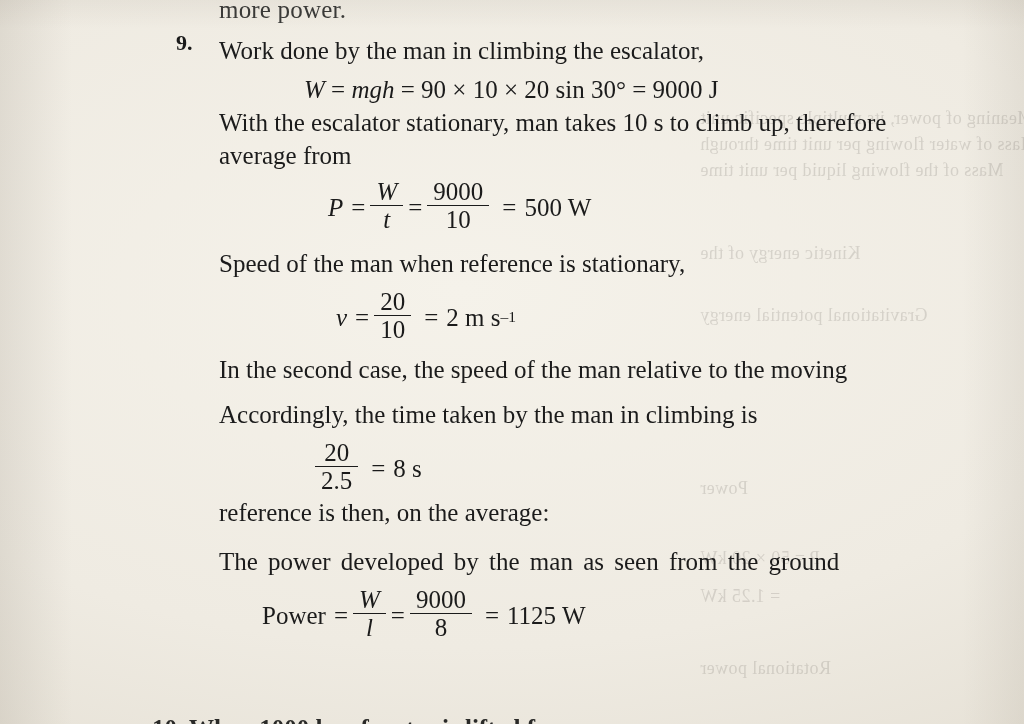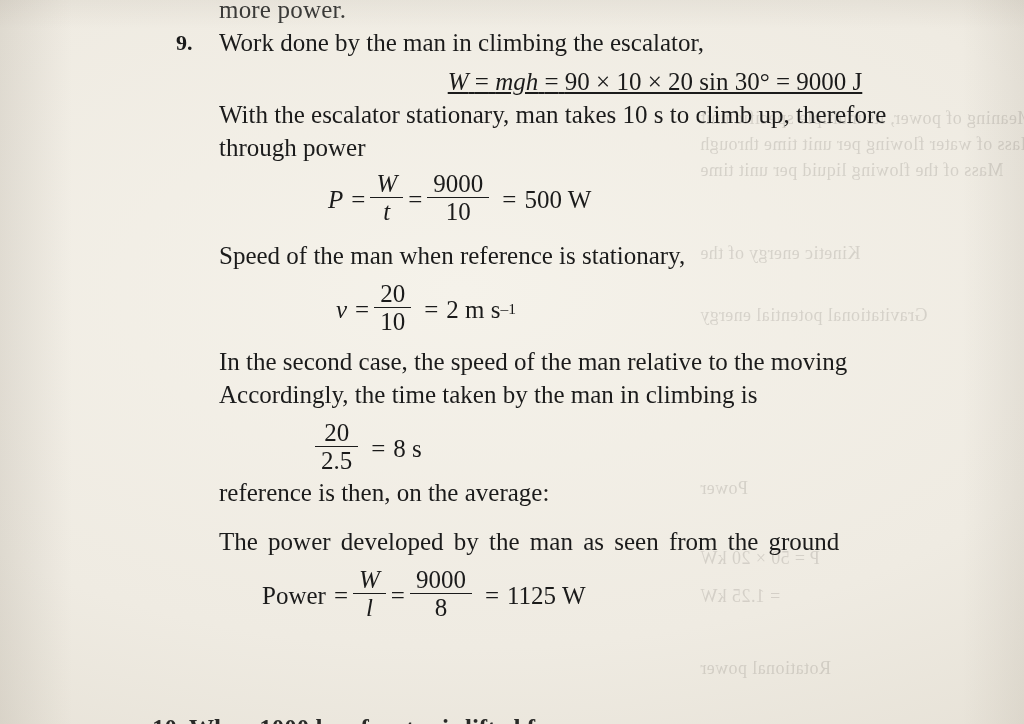"Work done by the man" div.line { margin-top: 0 -> 8px }
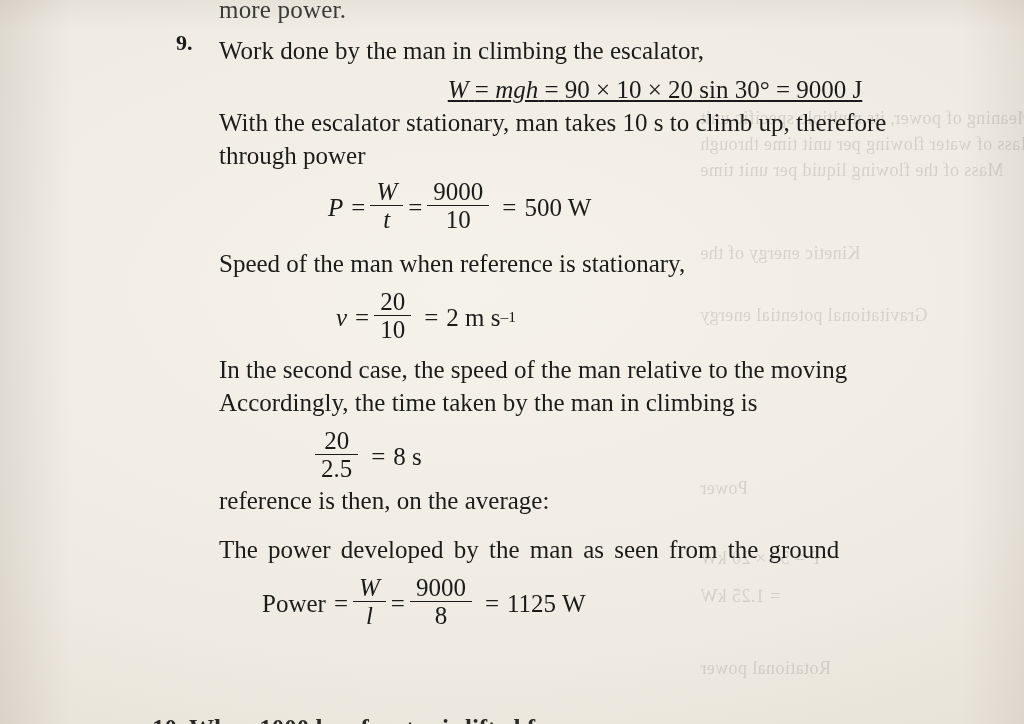"W = mgh = 90" .eq { text-align: center -> left; text-decoration: underline -> none }
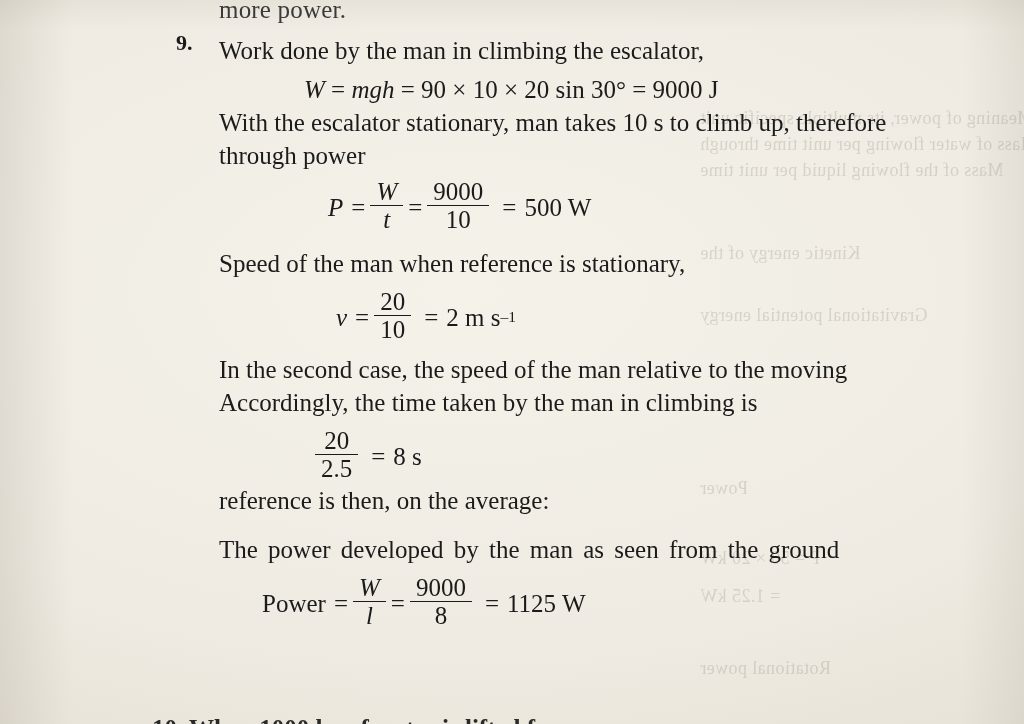"through power" div.line { text: through power -> average from }
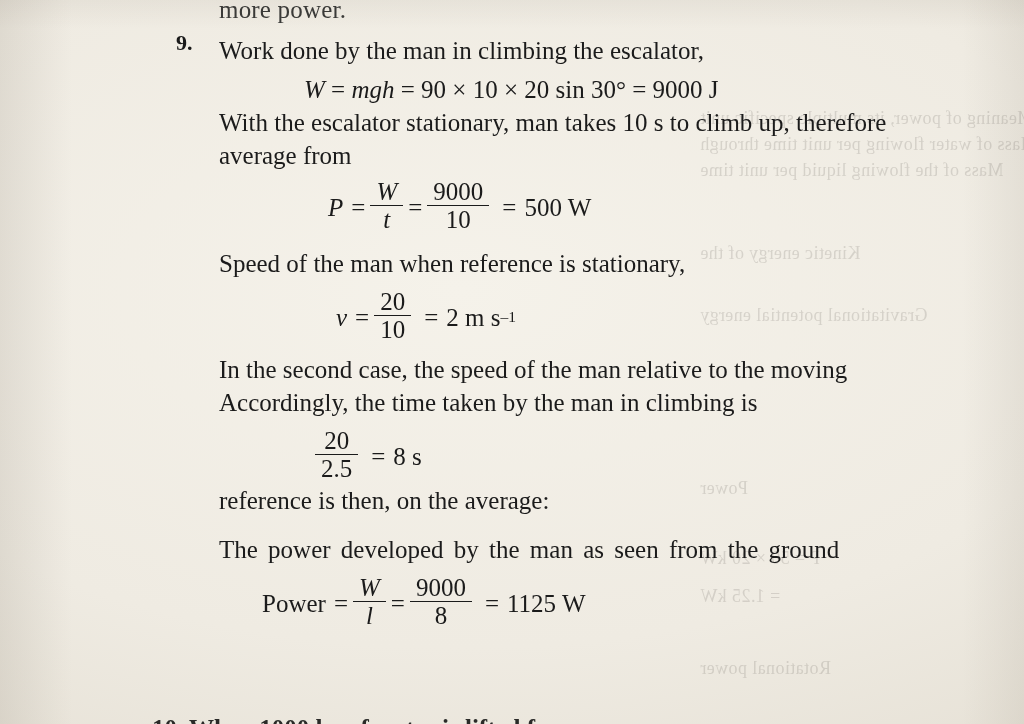"Accordingly, the time taken by" div.line { margin-top: none -> 12px }
